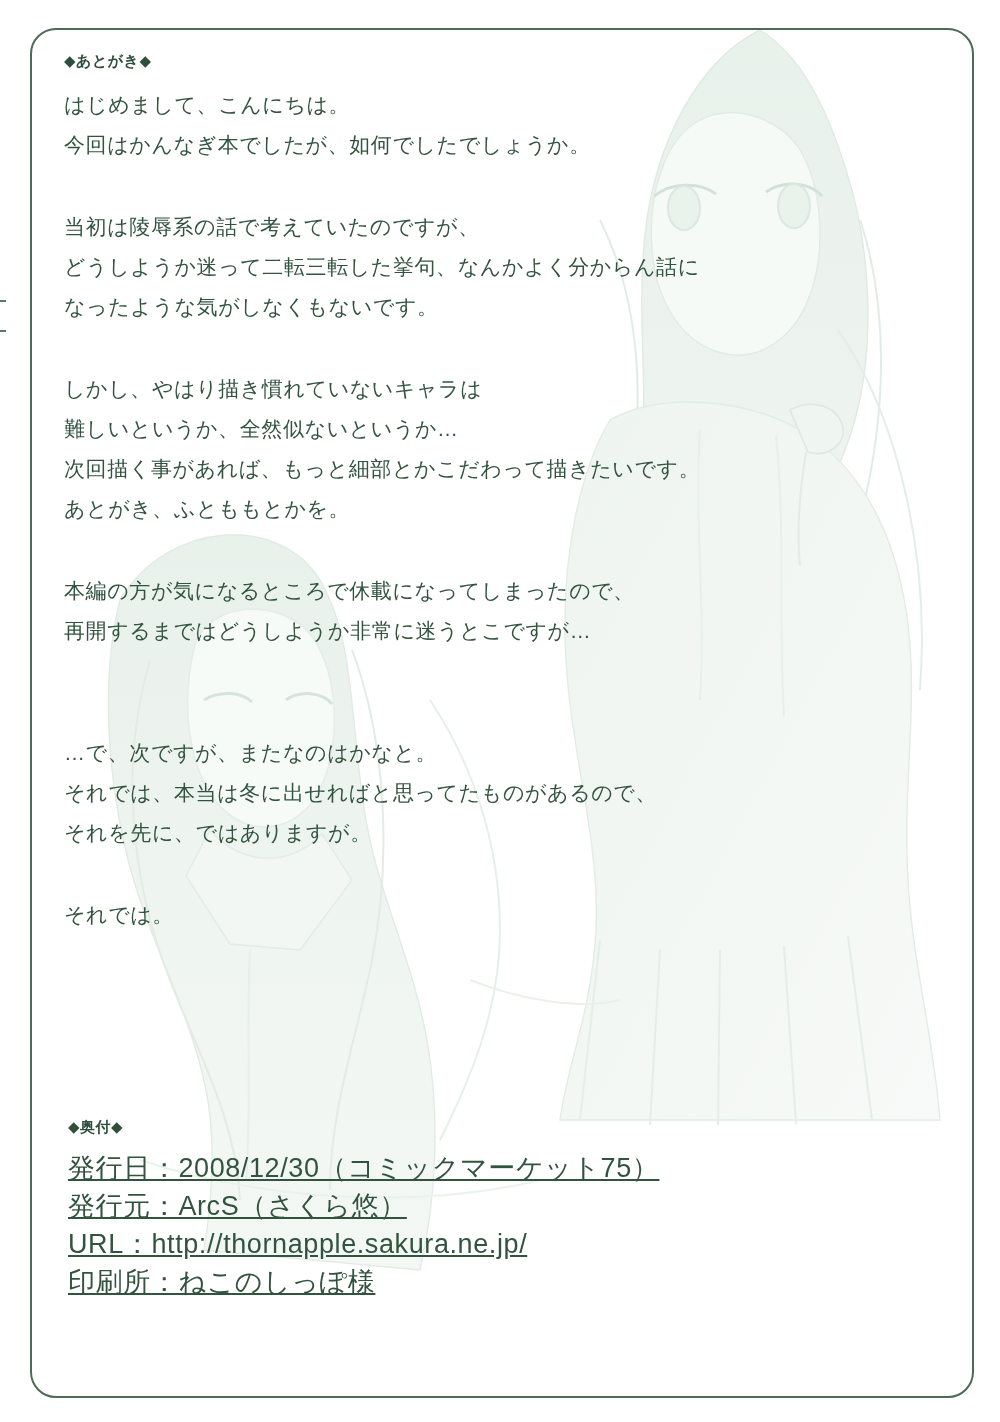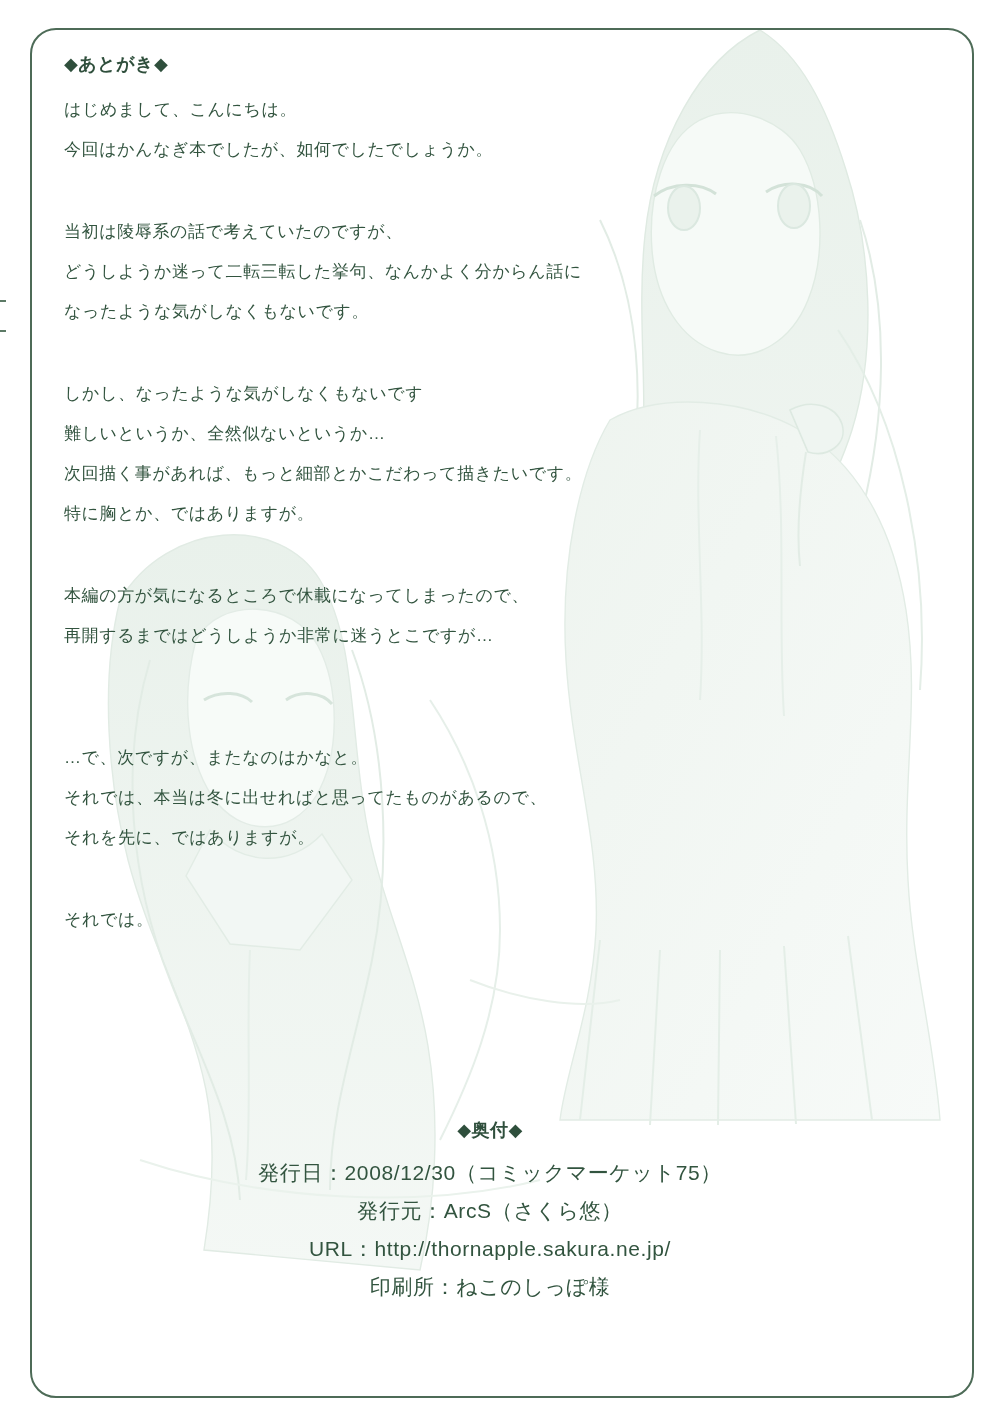"◆あとがき◆" .heading { font-size: 18px -> 15px }
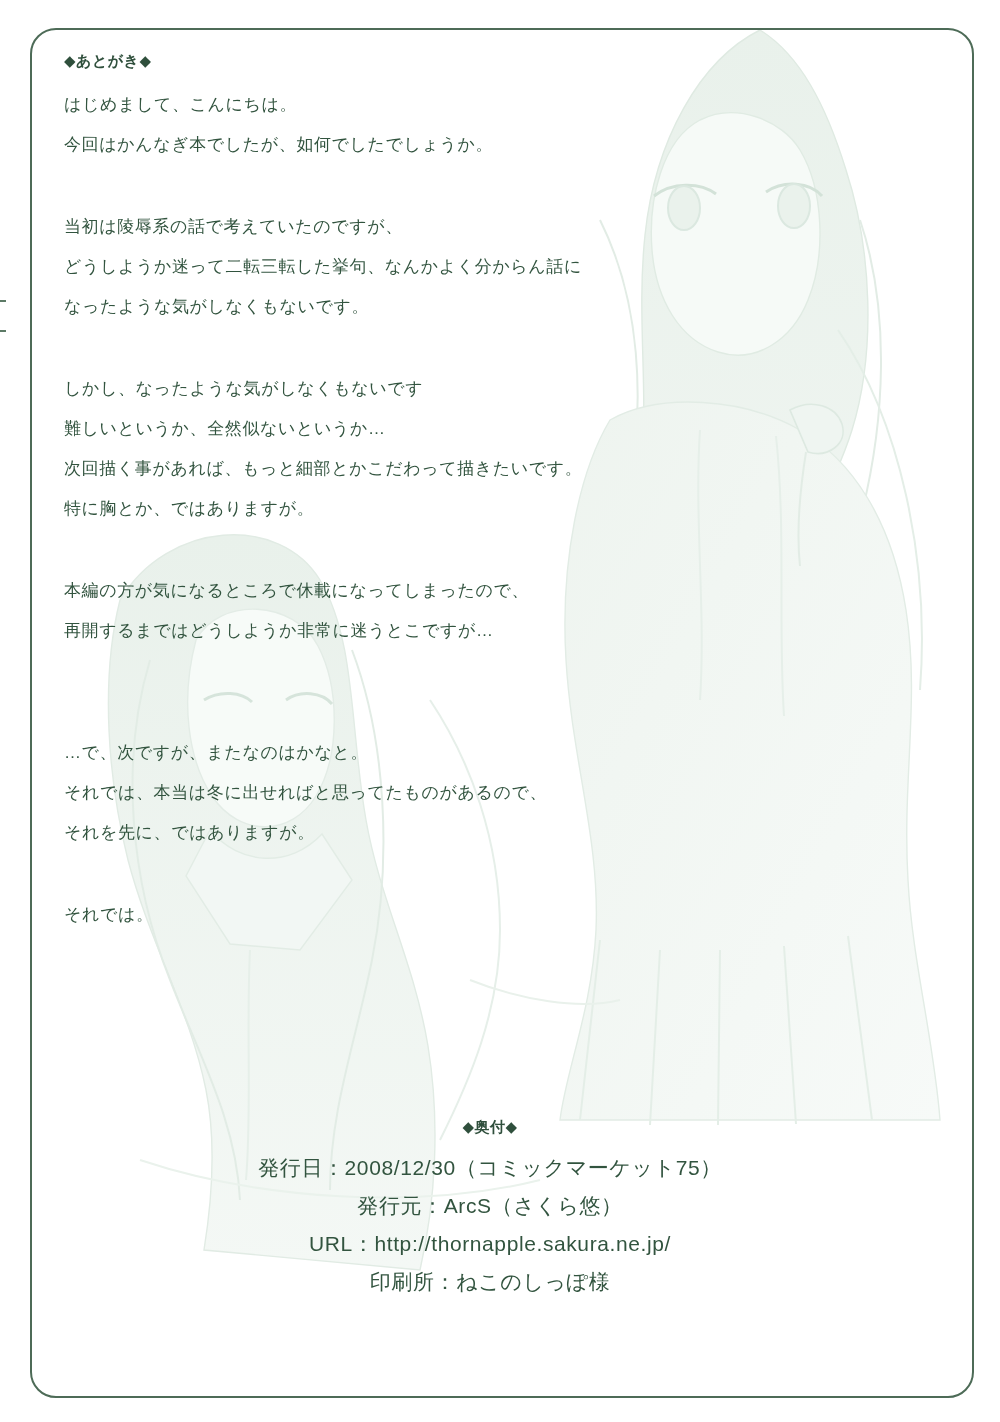"はじめまして、こんにちは。" .line { font-size: 17px -> 21px }
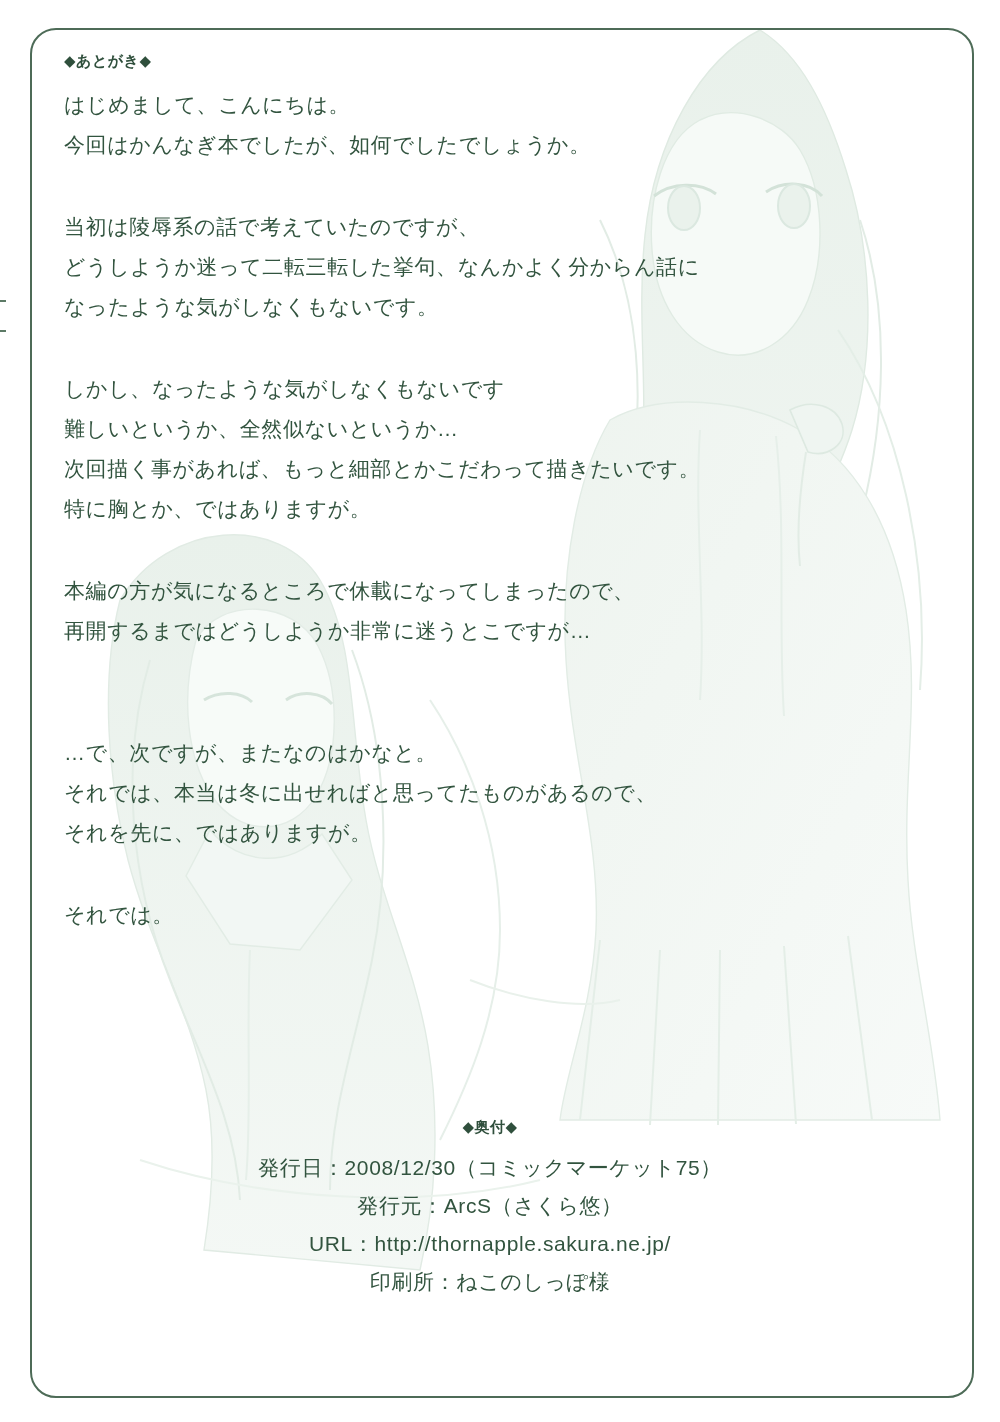"しかし、なったような気がしなくもないです" div.line { text: なったような気がしなくもないです -> やはり描き慣れていないキャラは }
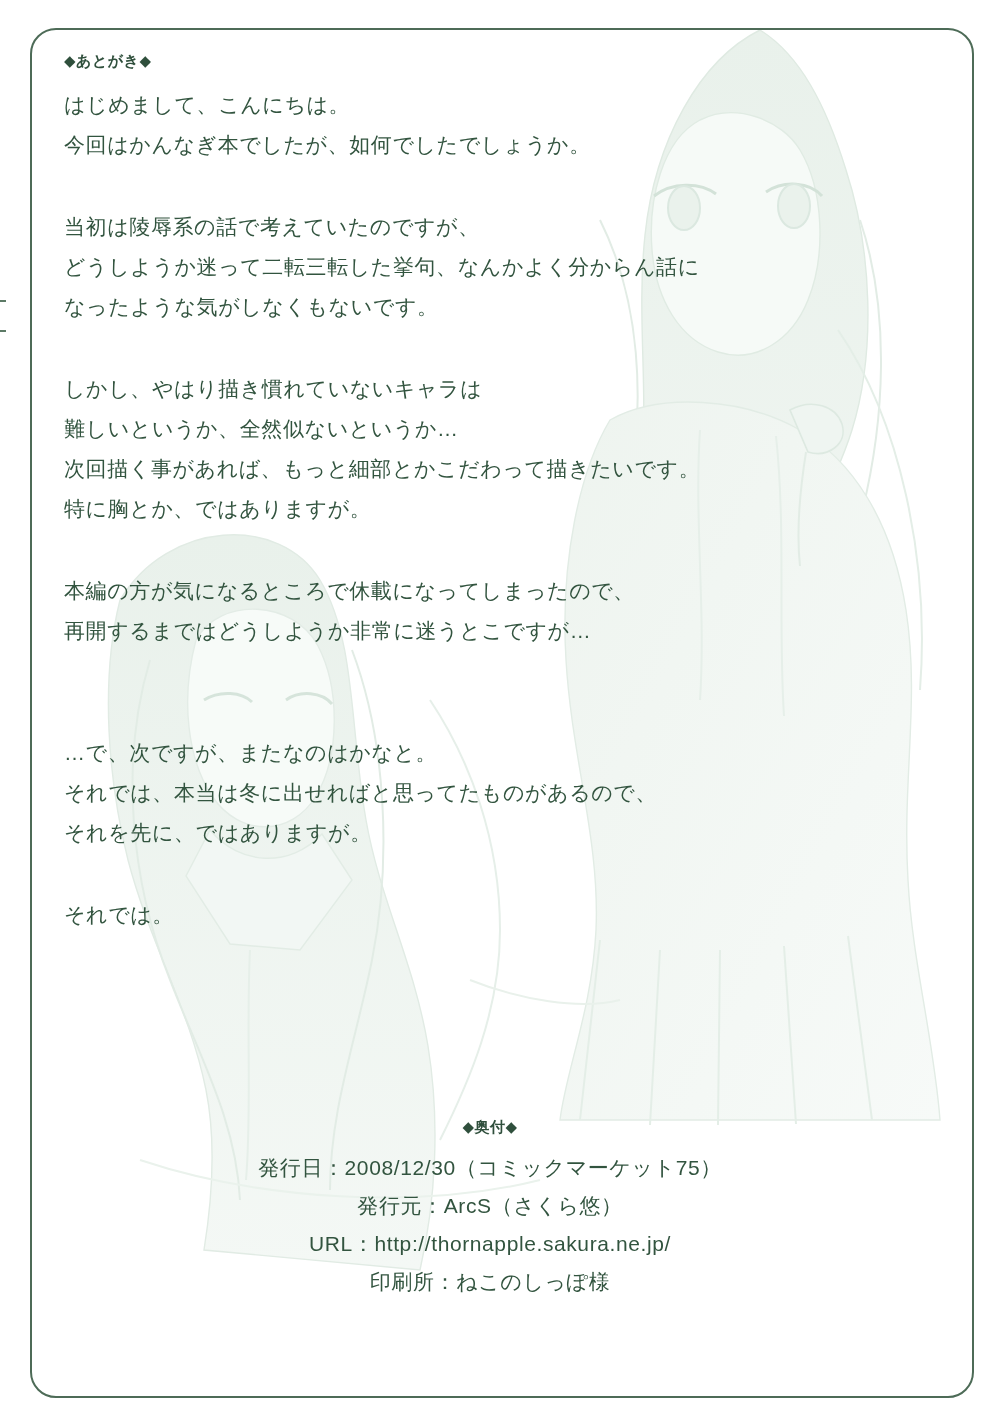"特に胸とか、ではありますが。" div.line { text: 特に胸とか、ではありますが -> あとがき、ふとももとかを }
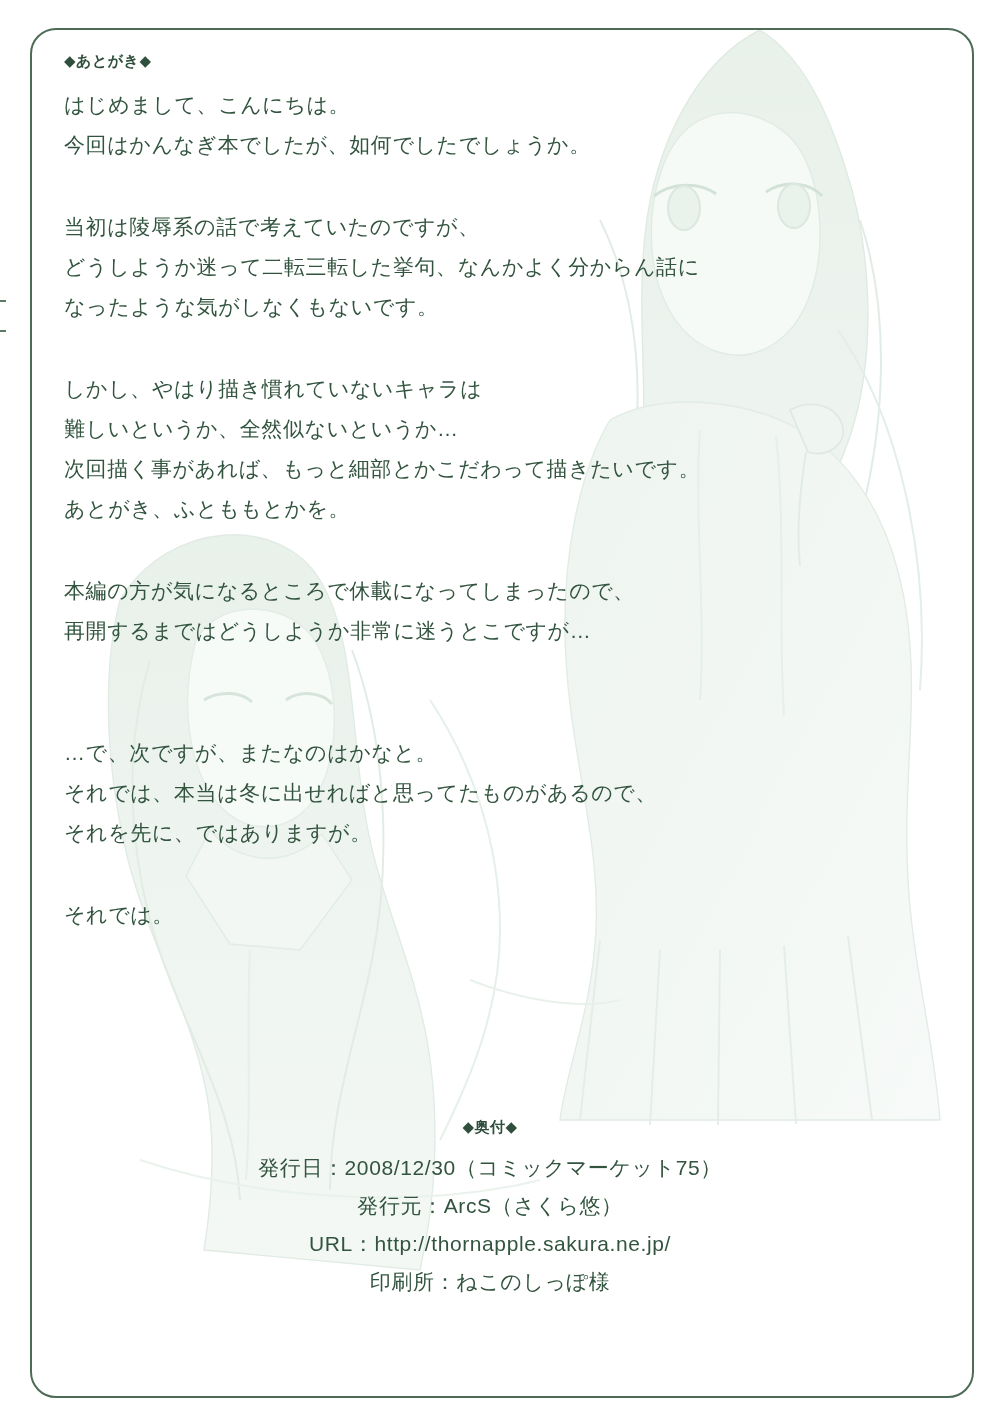"◆奥付◆" .colophon { left: 60px -> 68px; text-align: center -> none }
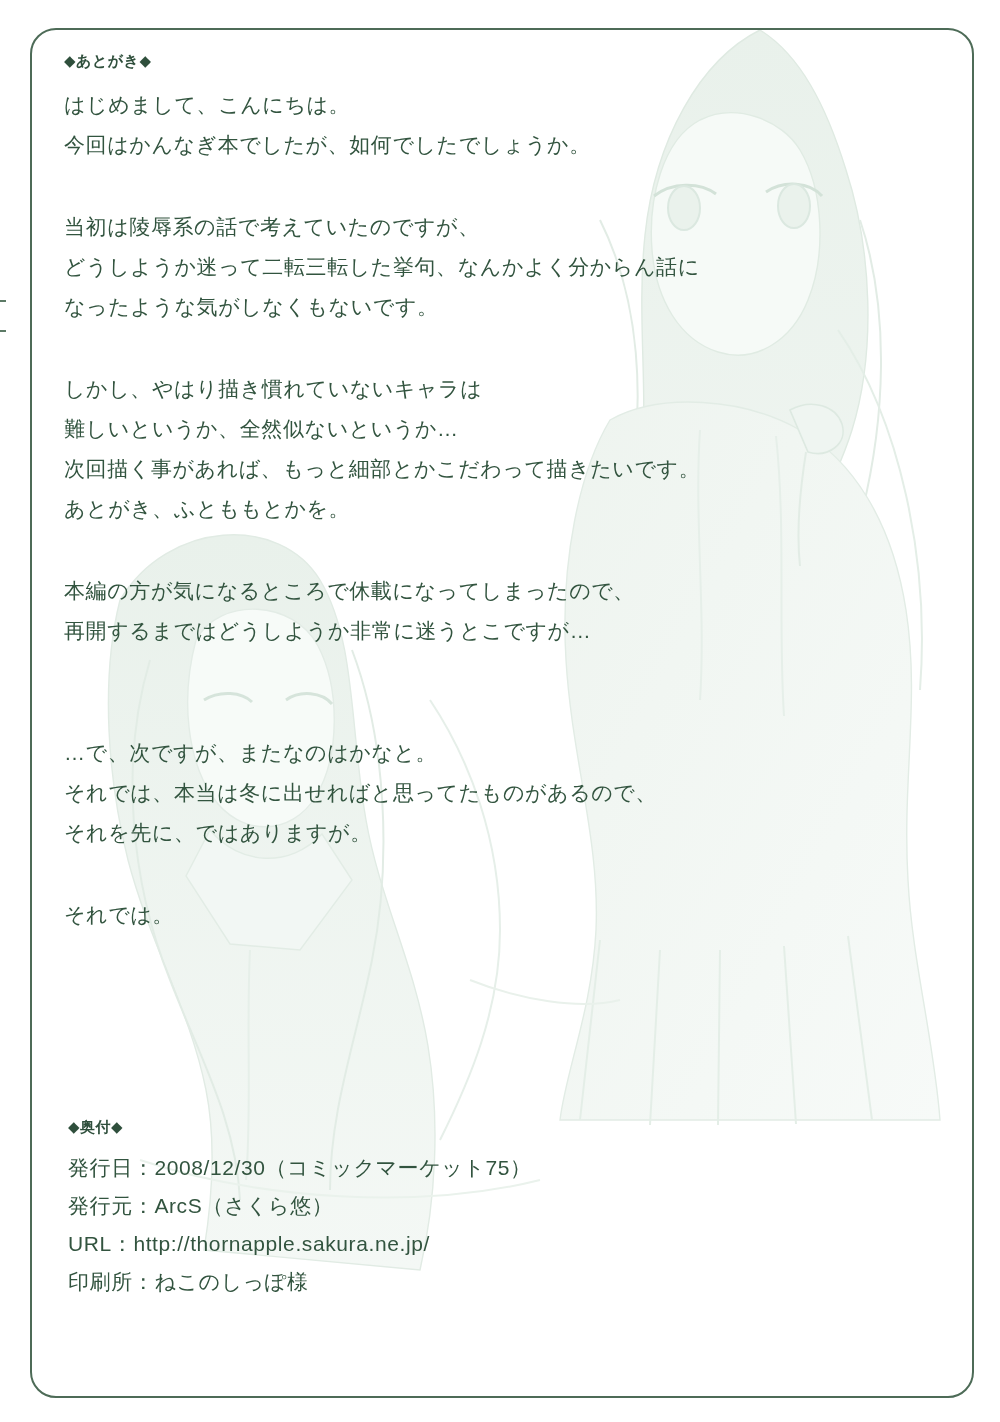"発行日：2008/12/30（コミックマーケット75）" .colophon .line { font-size: 21px -> 27px; text-decoration: none -> underline }
